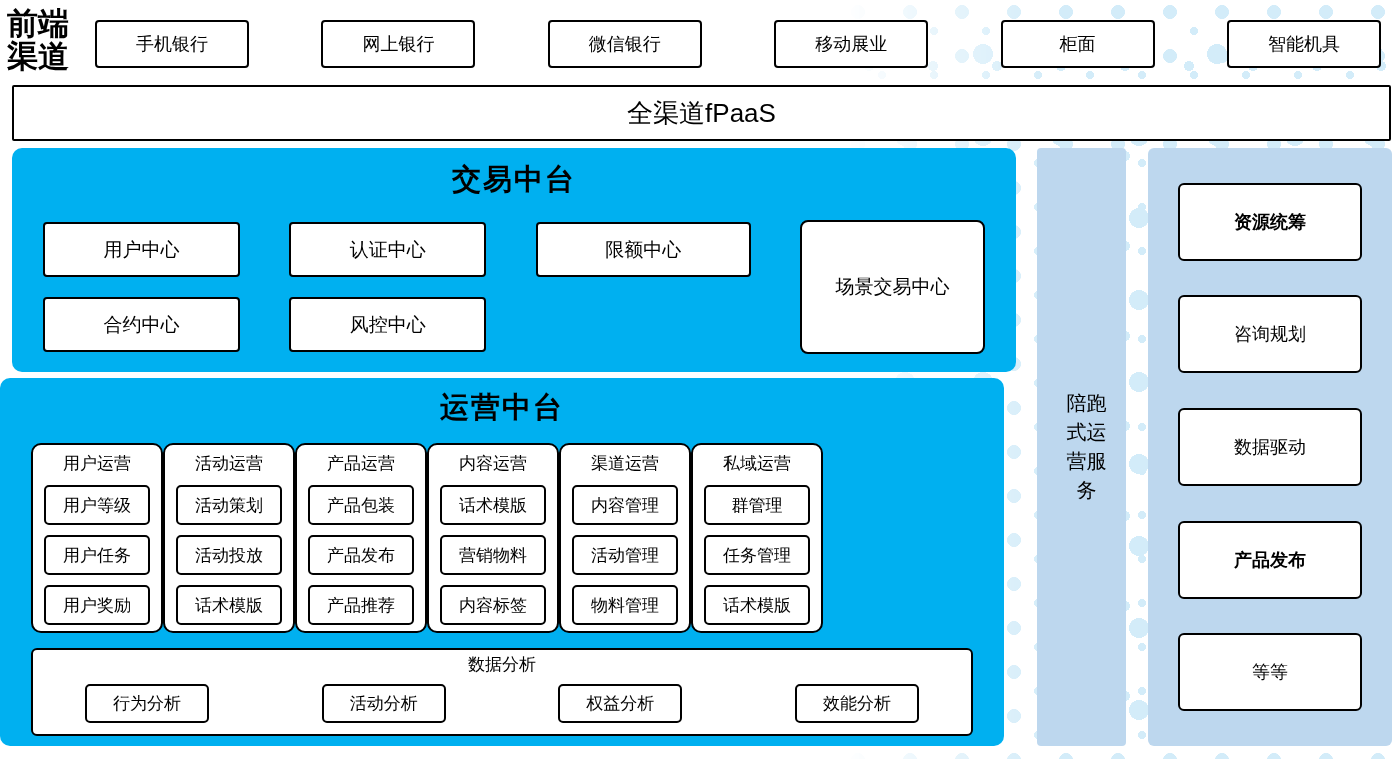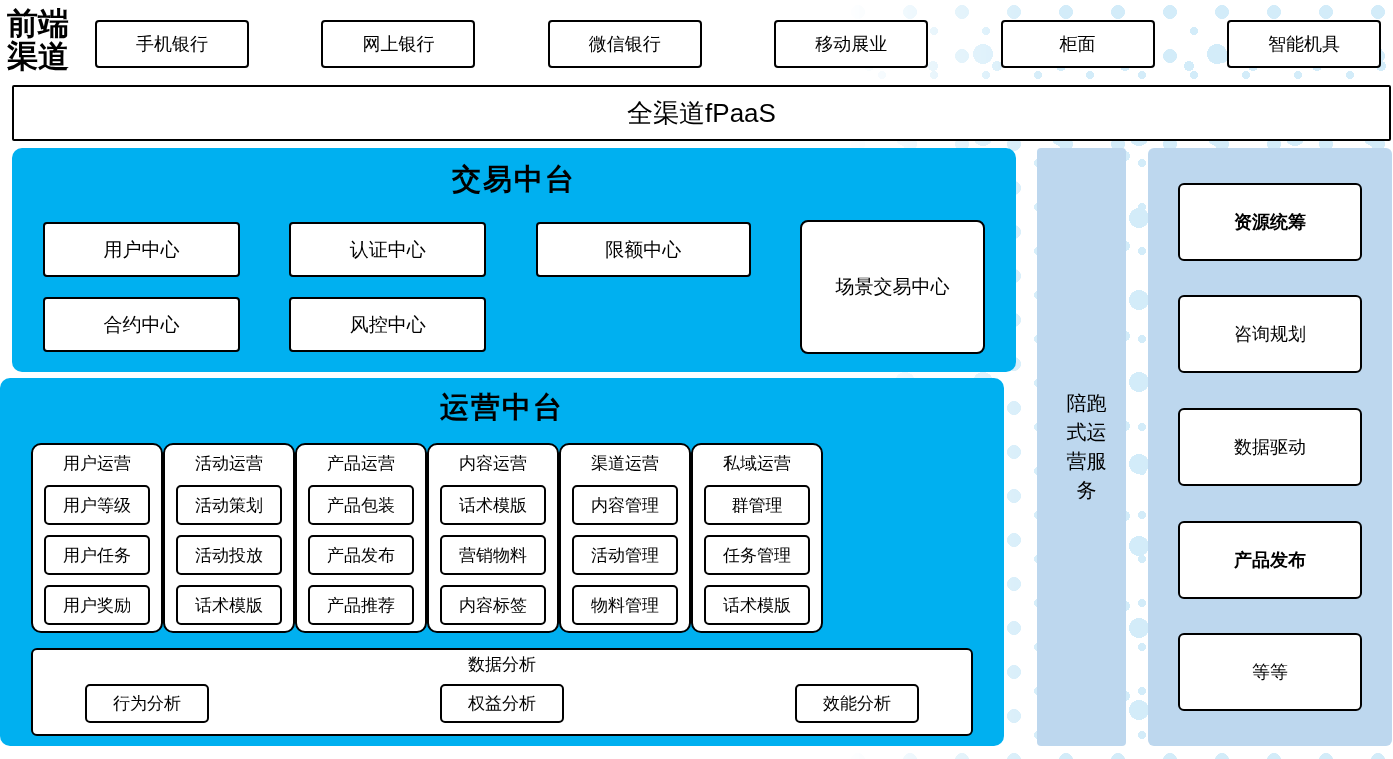"活动分析" div.box { html: none -> <div>活动分析</div> }
